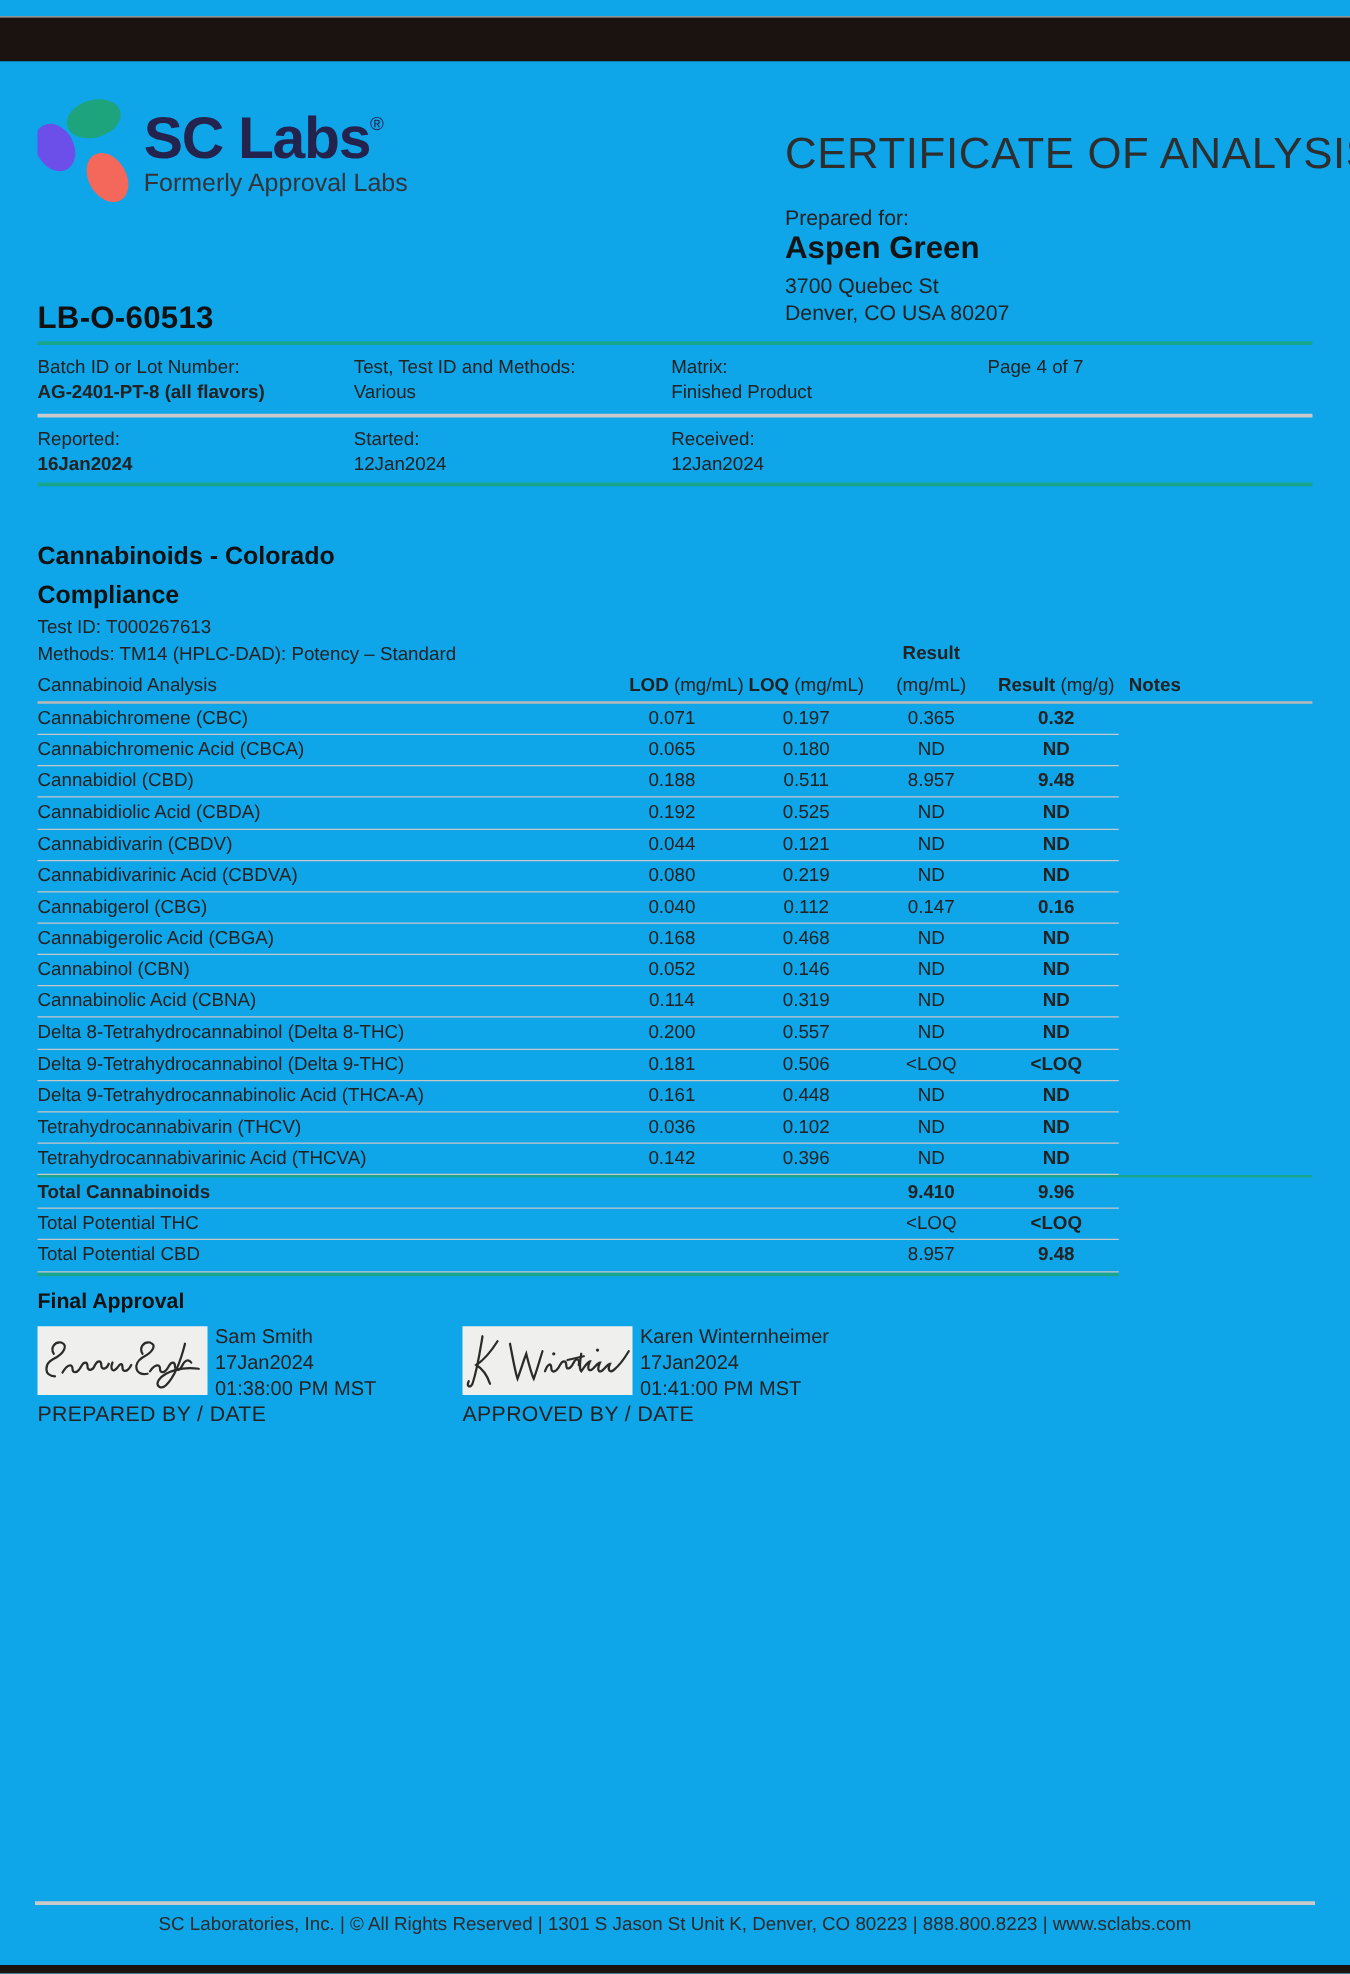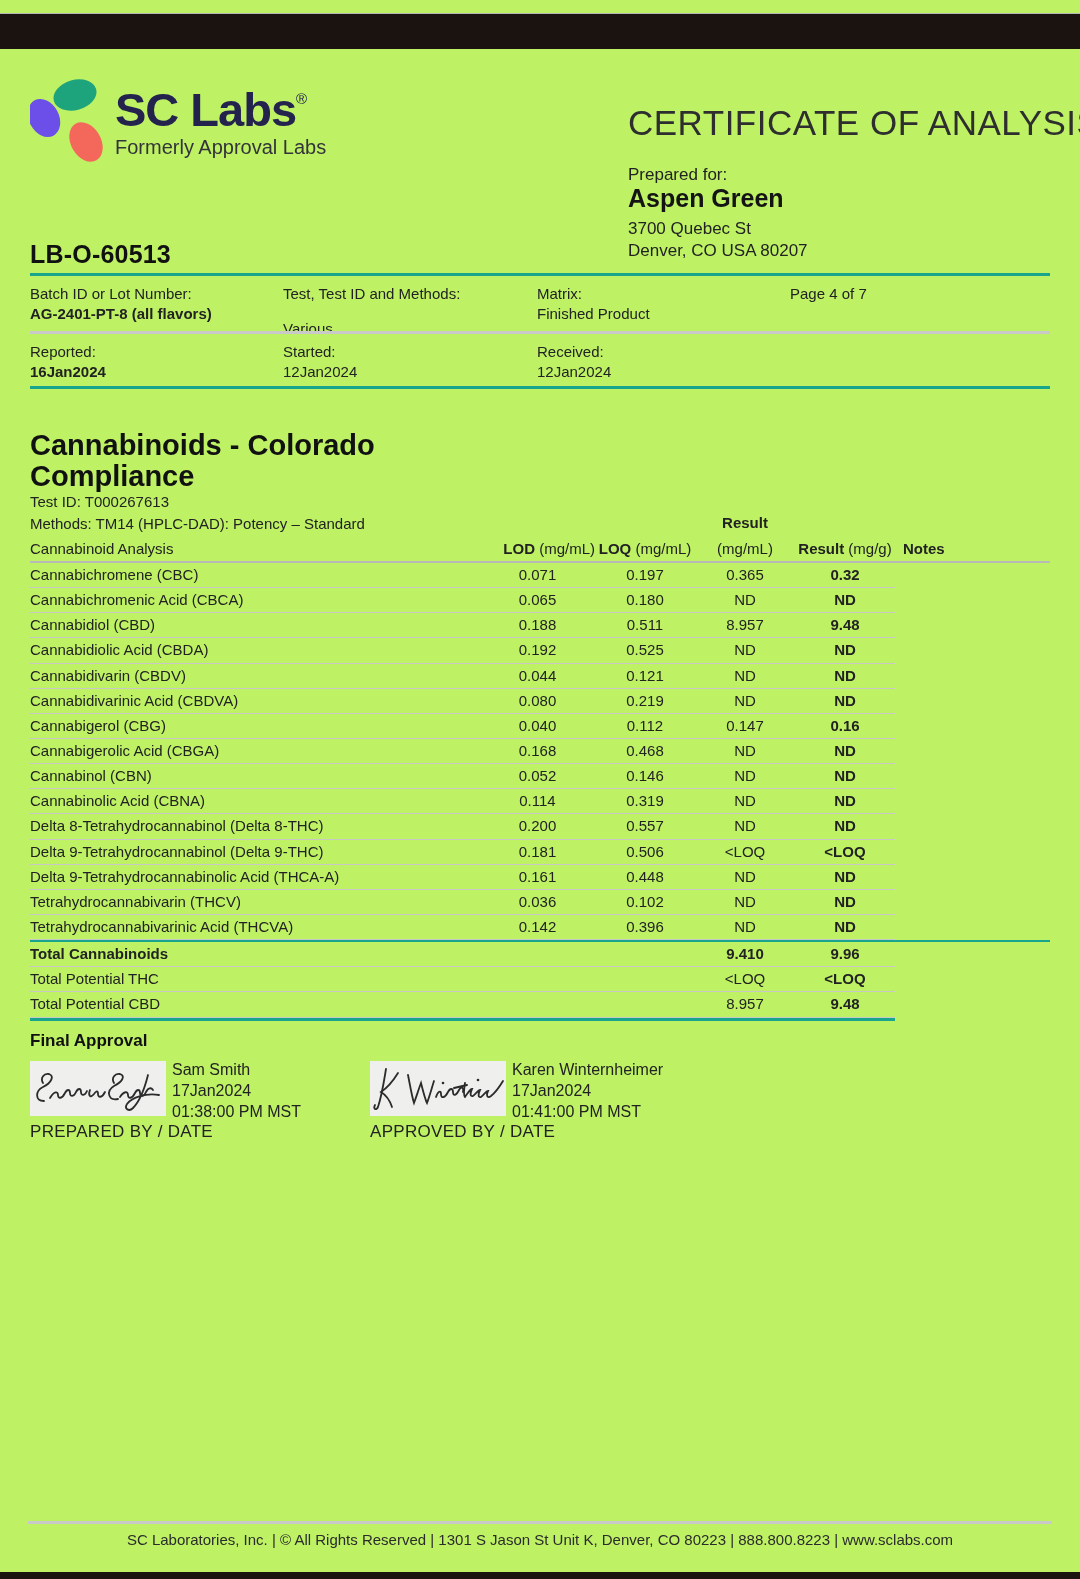"SC Labs®" .page { background: #bef264 -> #0ea5e9 }
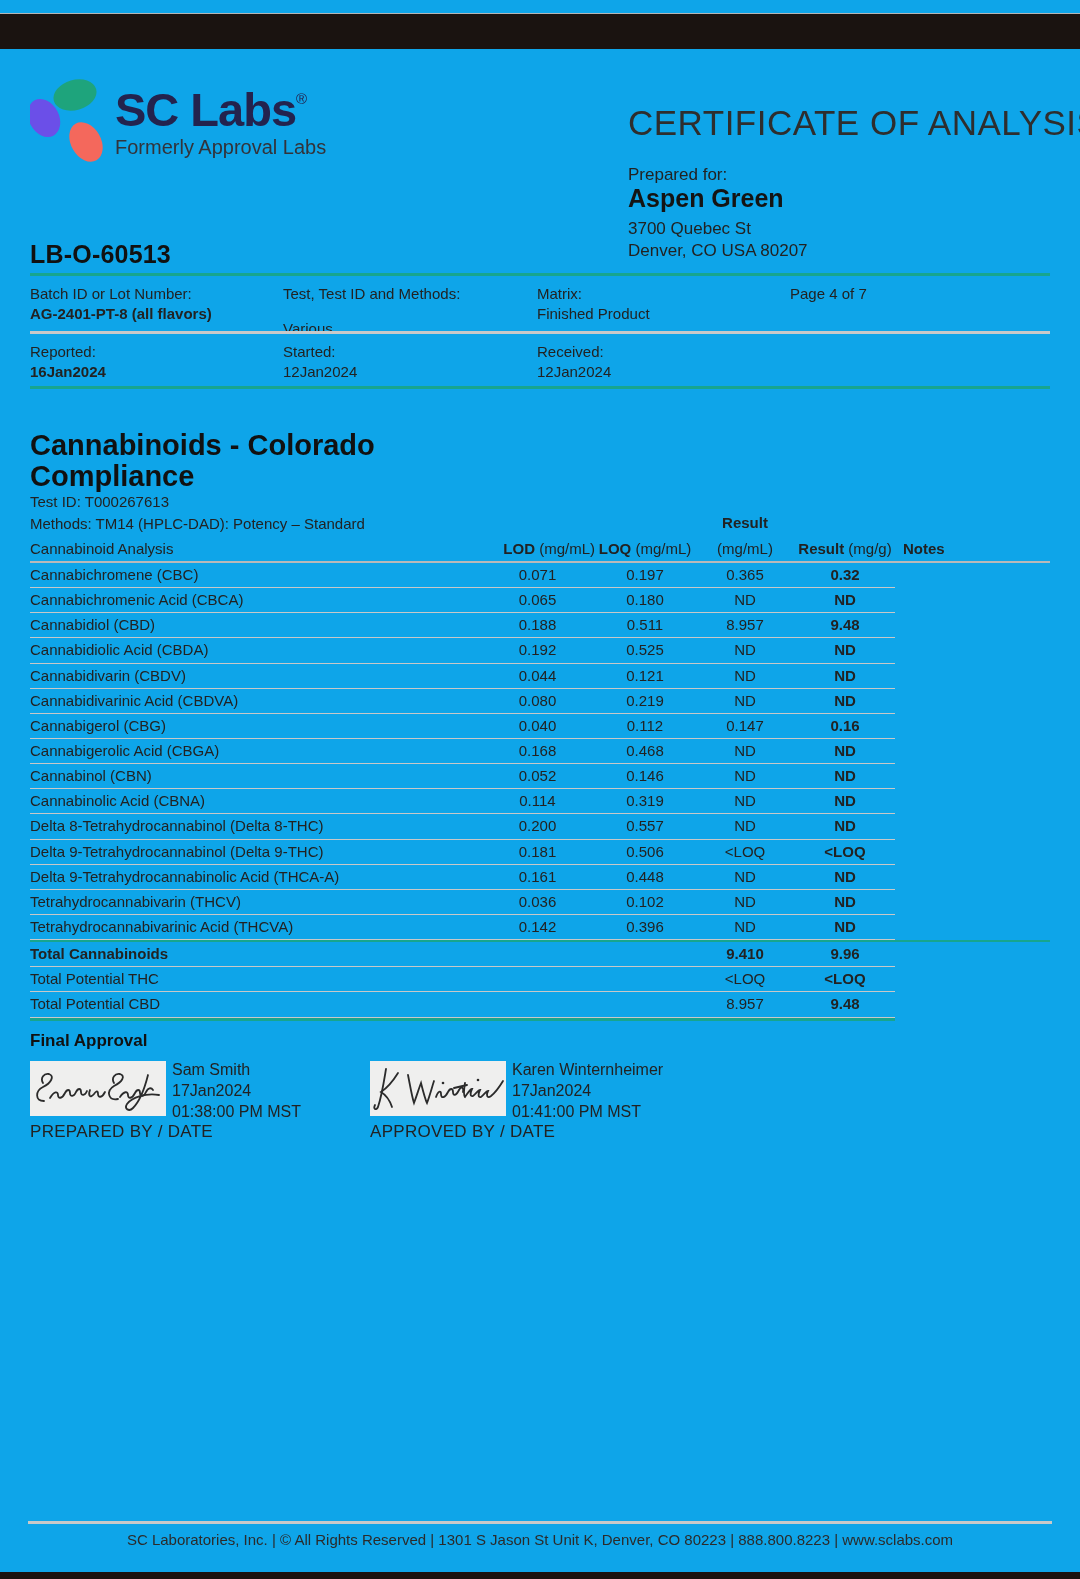"Various" div.abs { top: 320px -> 305px }
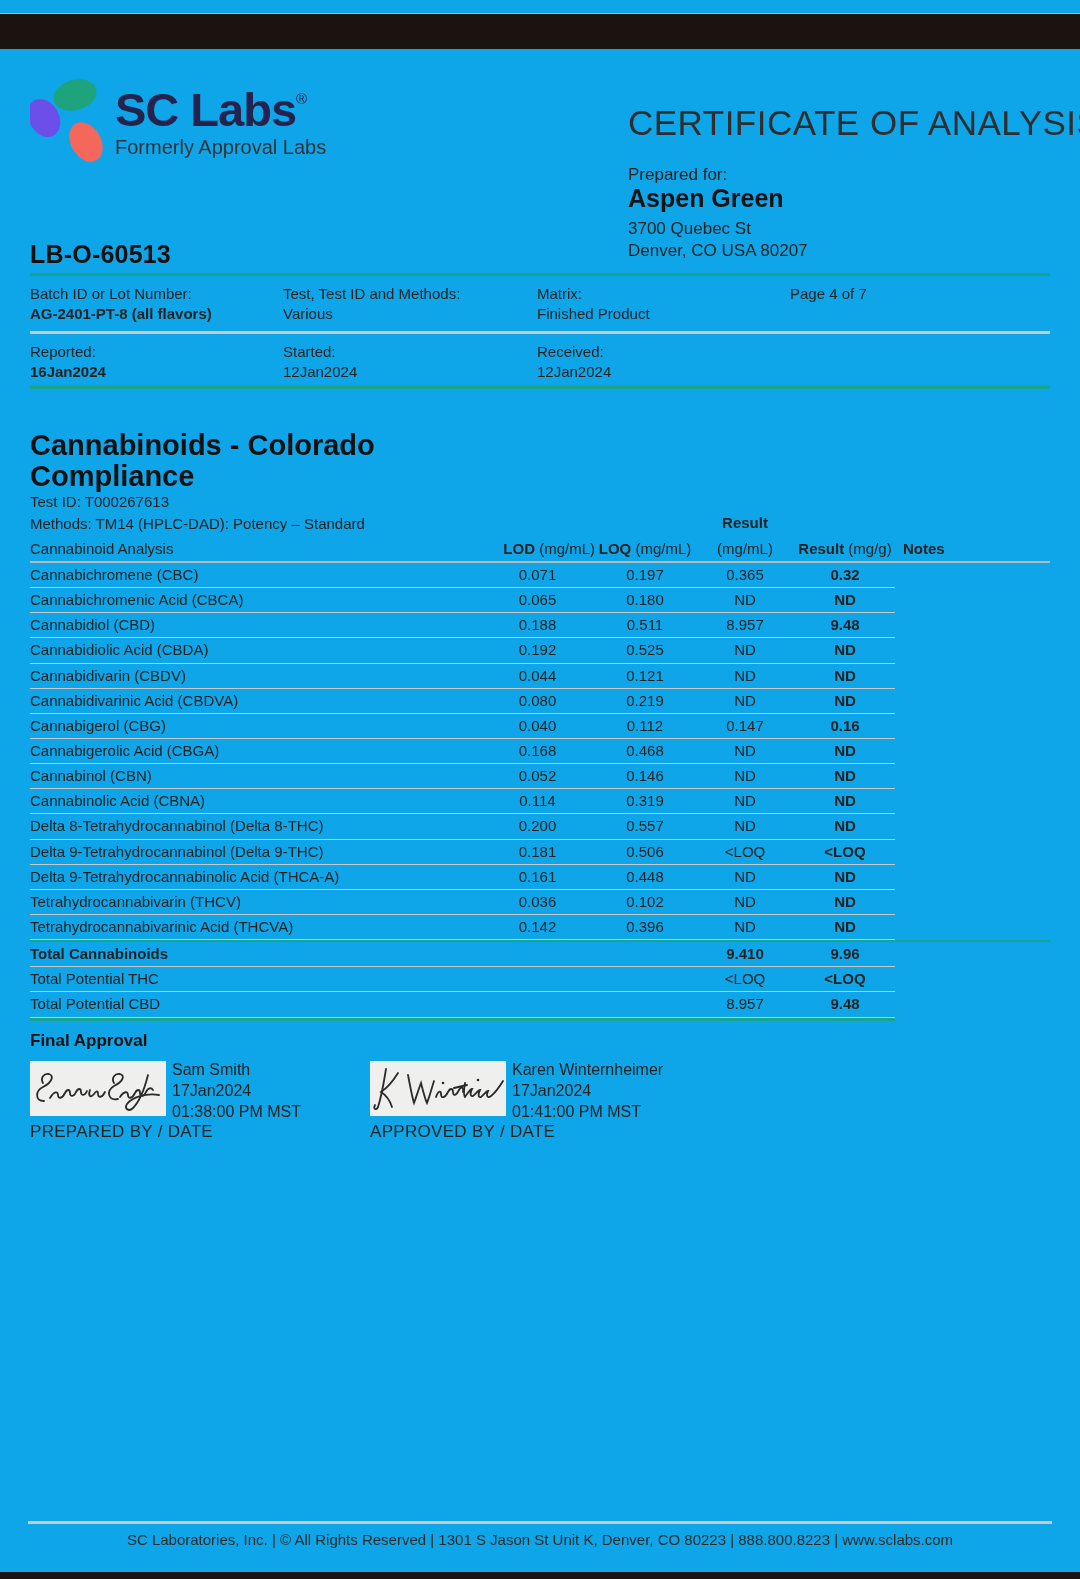"Cannabinoids - Colorado" .sec-title { font-size: 29px -> 20px }
